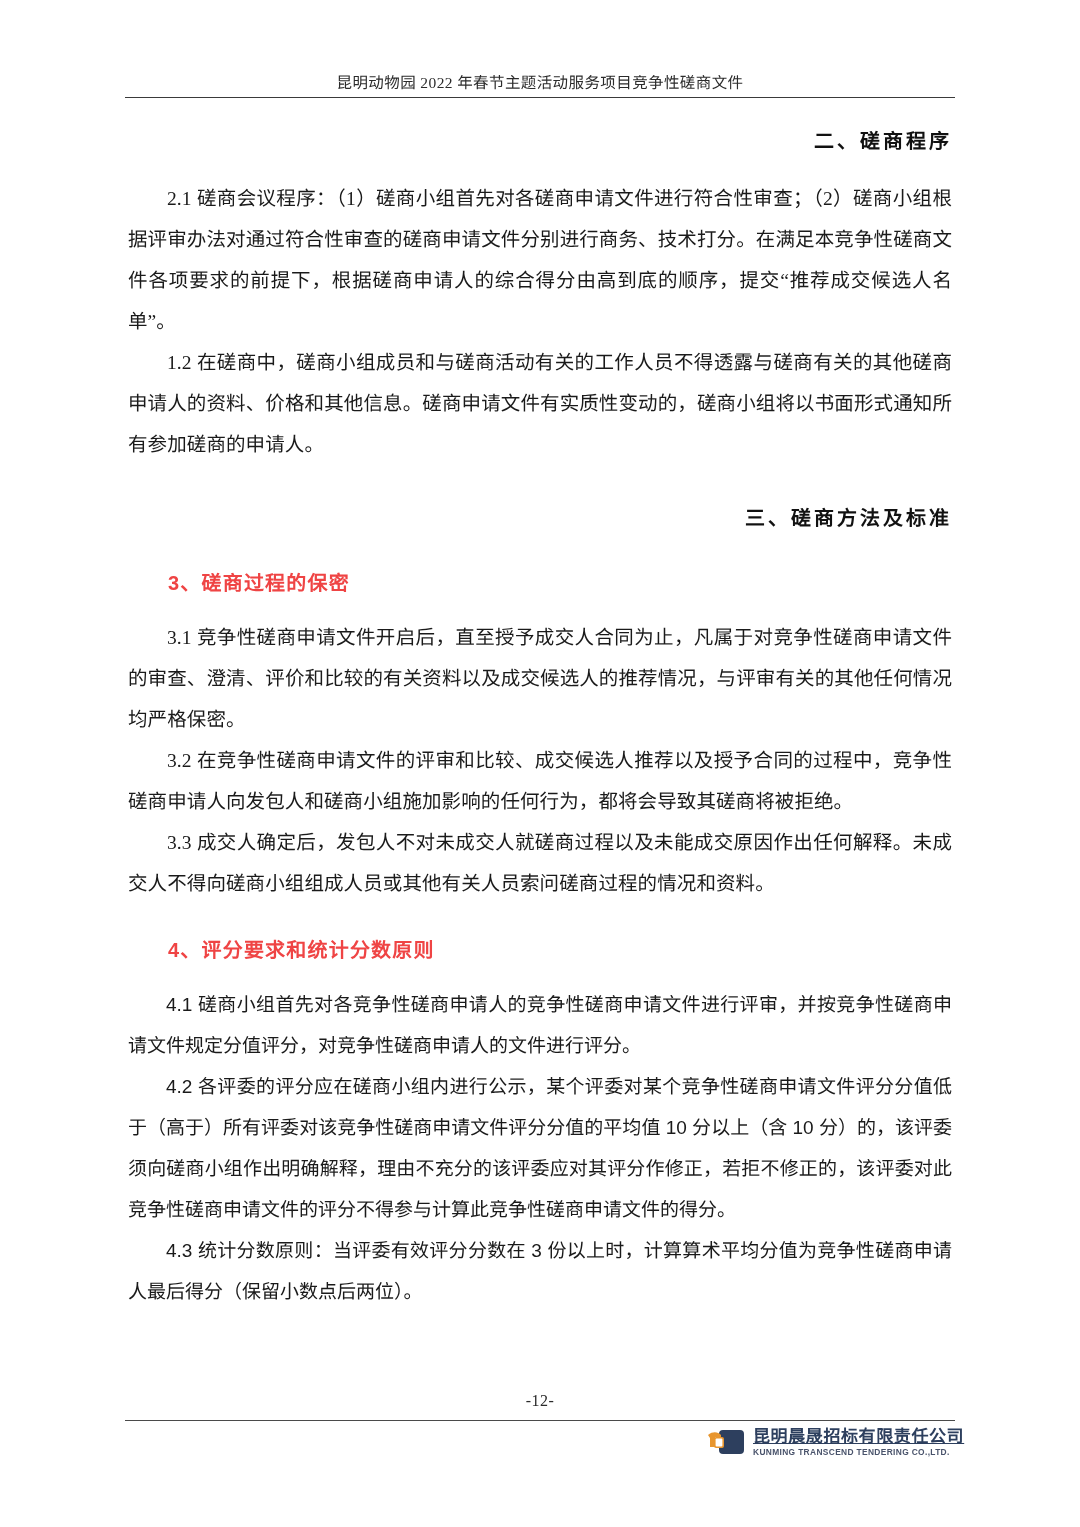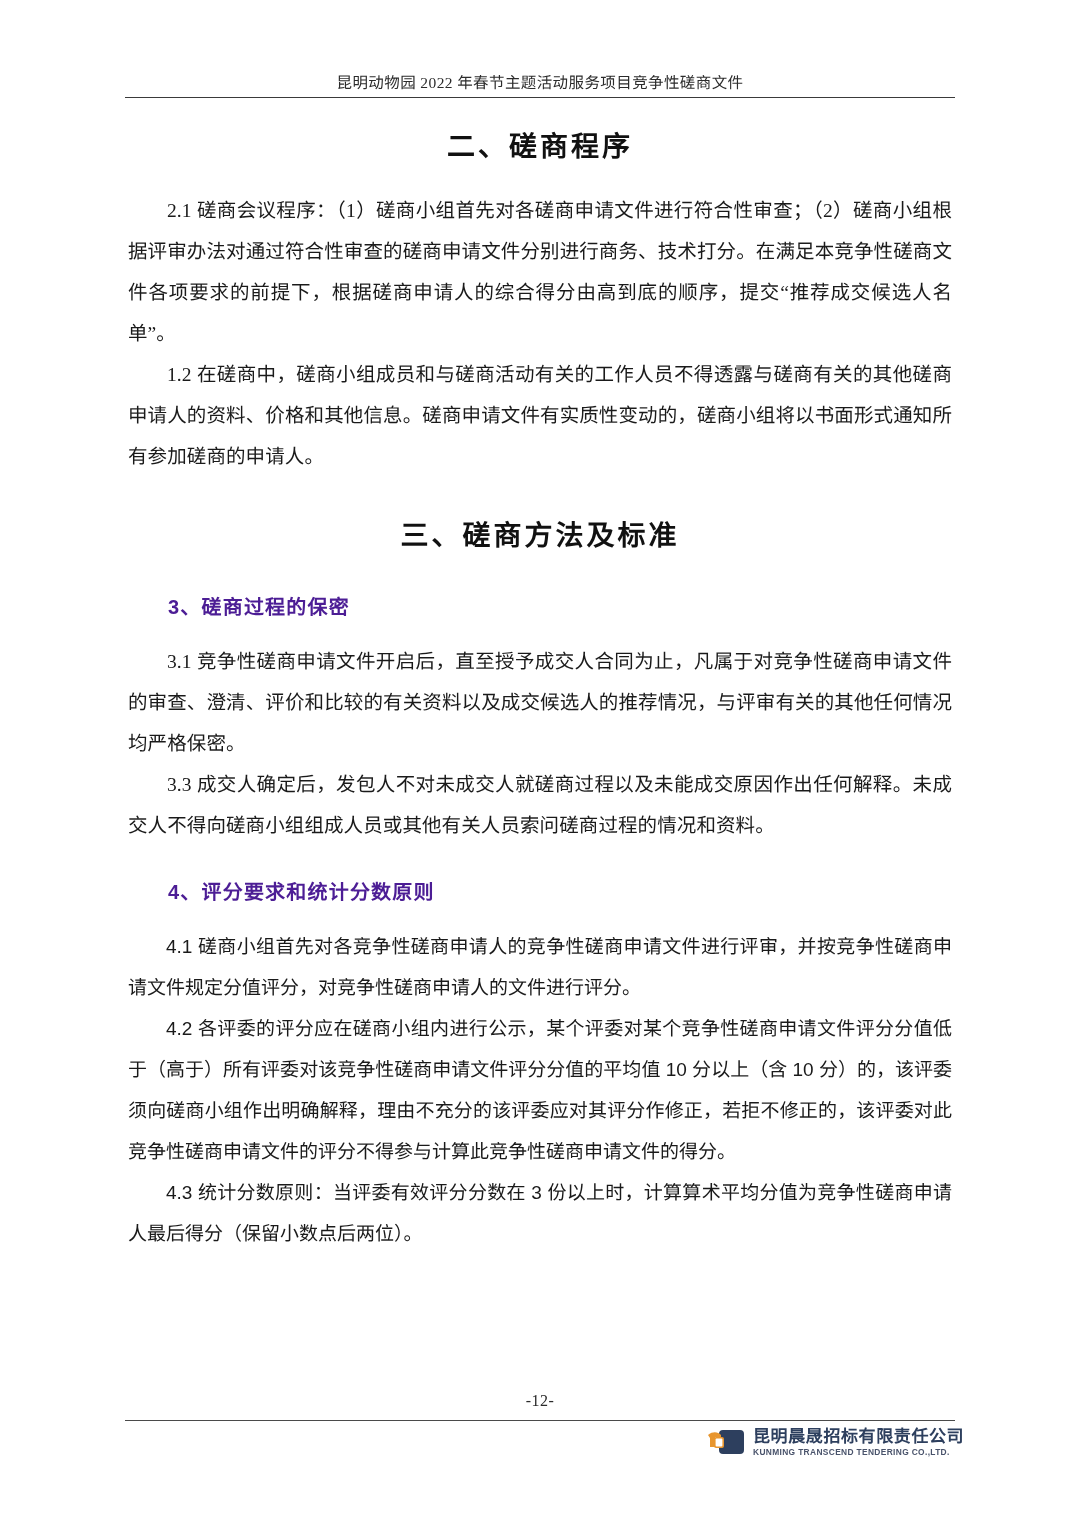"二、磋商程序" h1.doc-title { font-size: 28px -> 20px; text-align: center -> right }
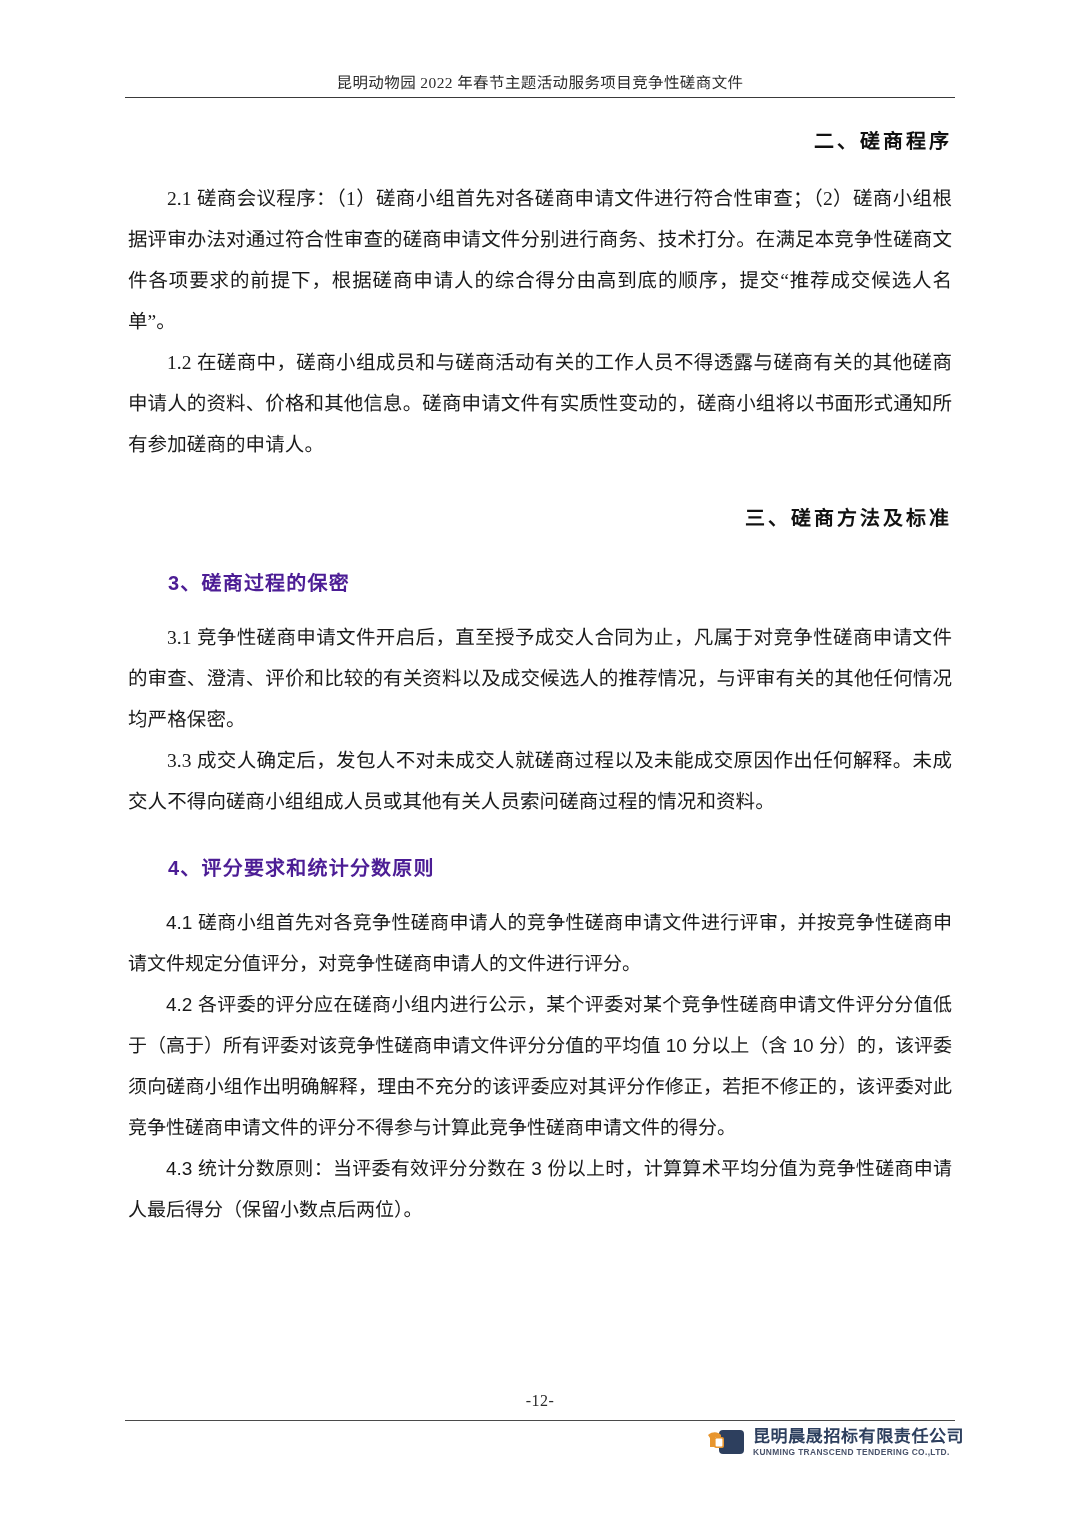"3、磋商过程的保密" h2.sub-title { color: #4c1d95 -> #ef4444 }
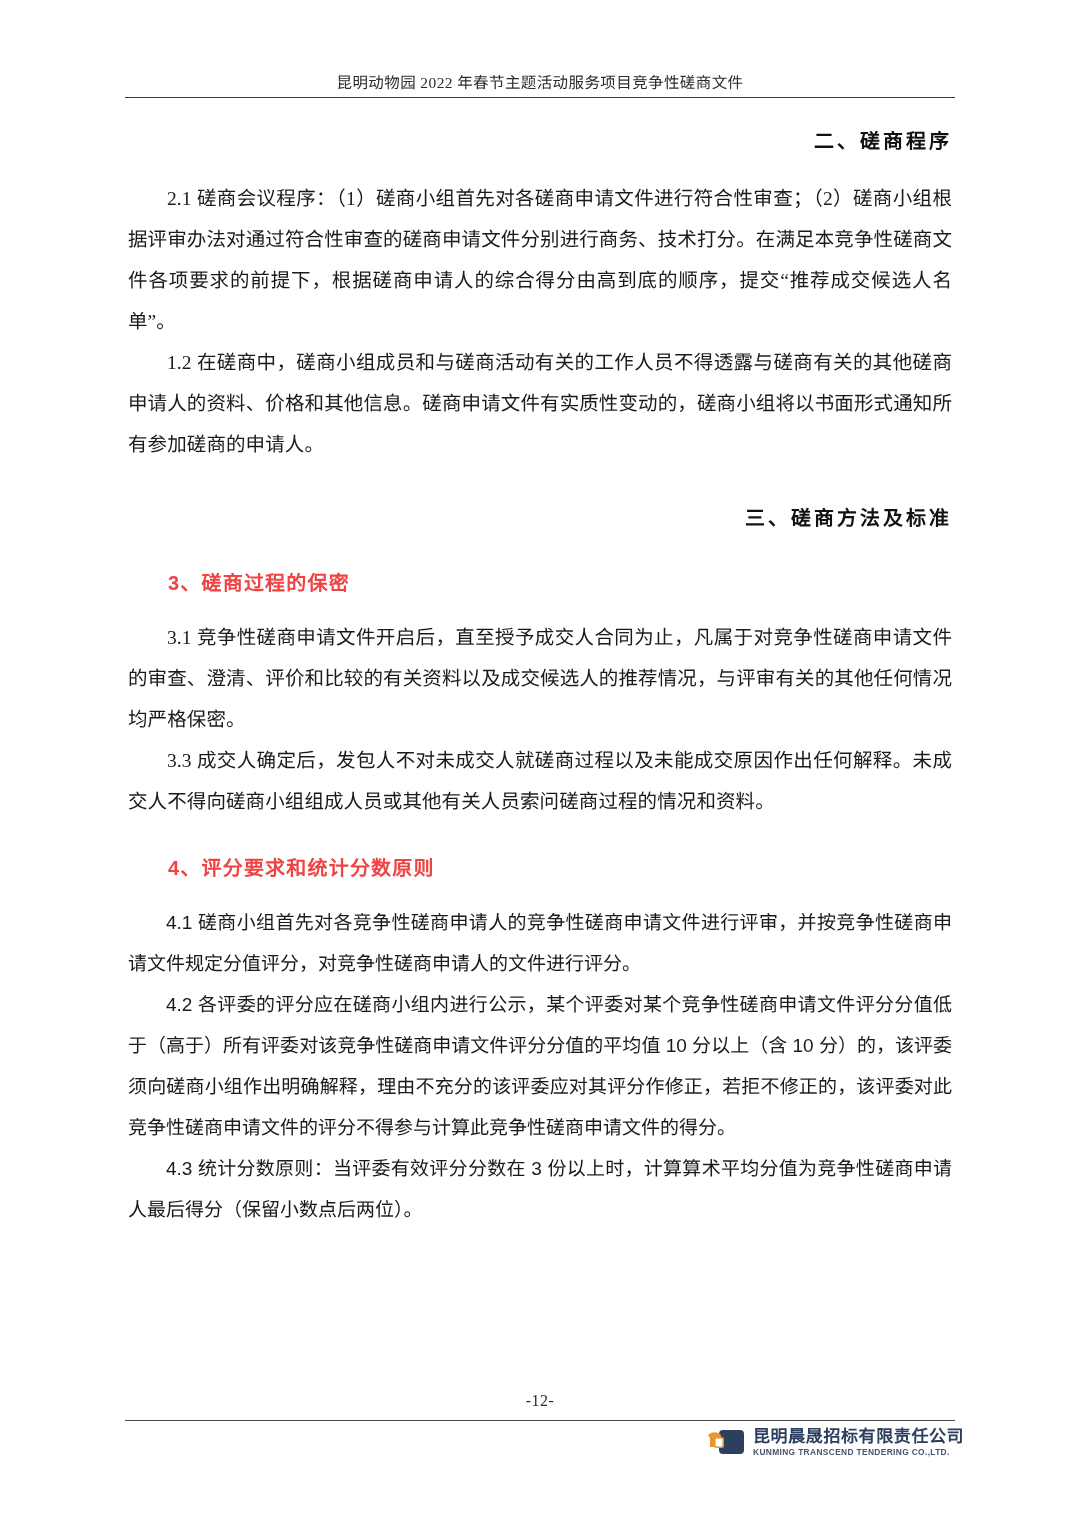"3.2" p.para { html: none -> <p>3.2 在竞争性磋商申请文件的评审和比较、成交候选人推荐以及授予合同的过程中，竞争性磋商申请人向发包人和磋商小组施加影响的任何行为，都将会导致其磋商将被拒绝。</p> }
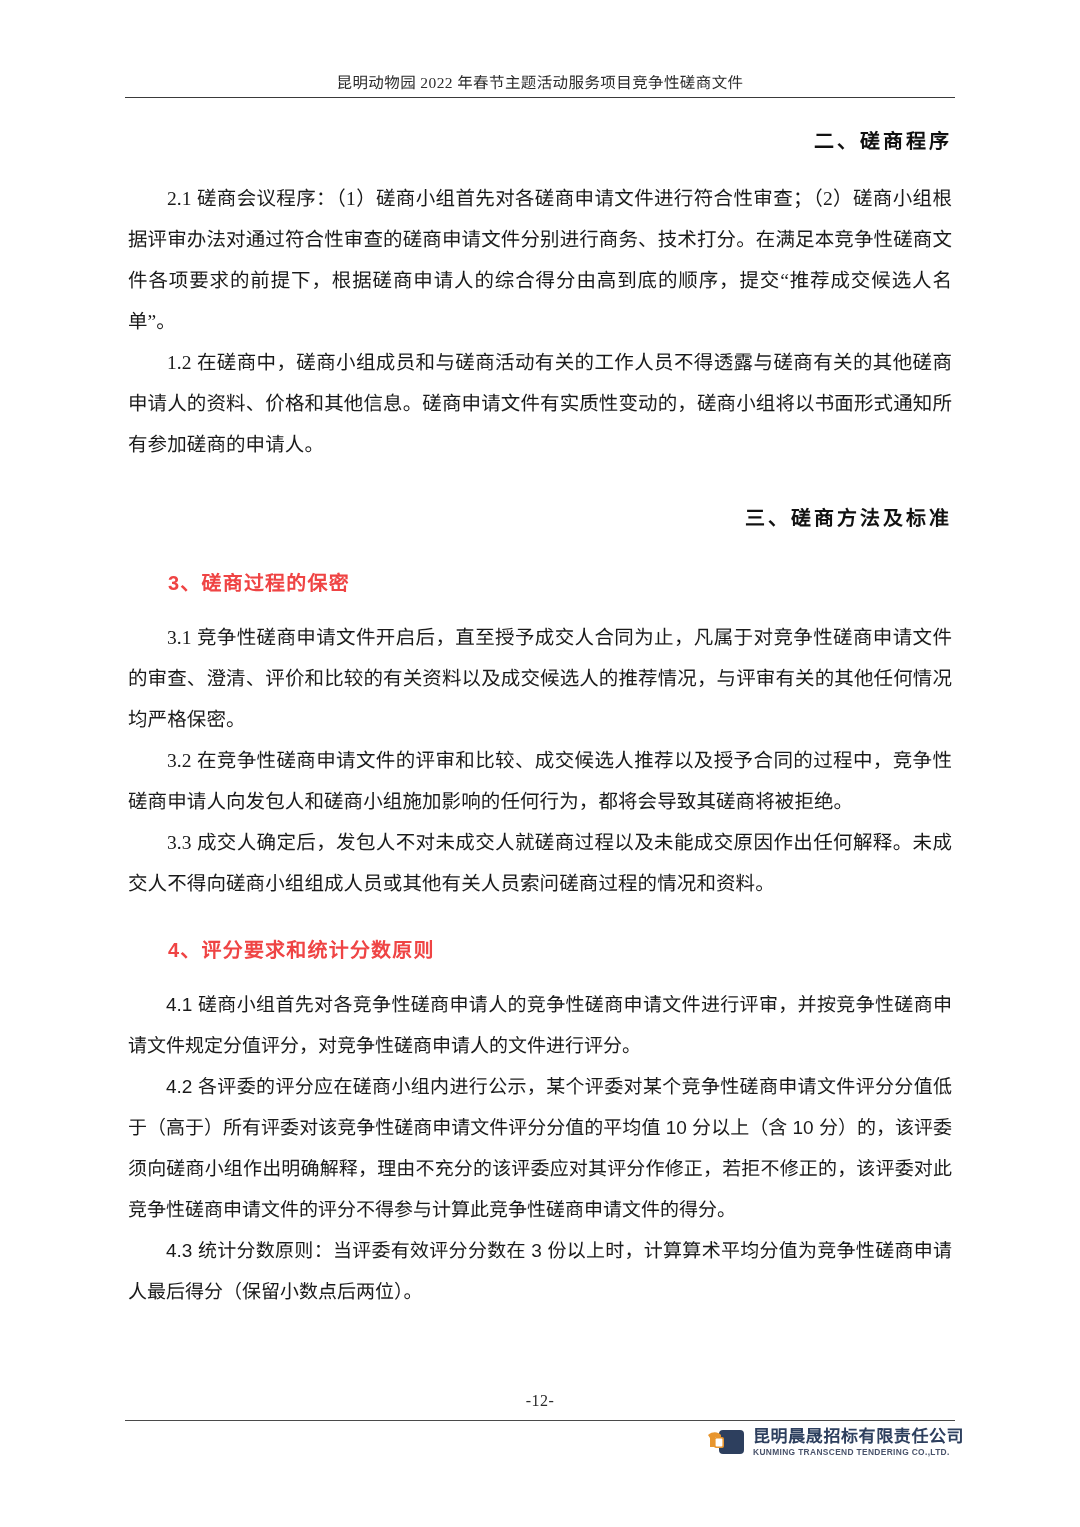"昆明晨晟招标有限责任公司" .logo-cn { text-decoration: none -> underline }
